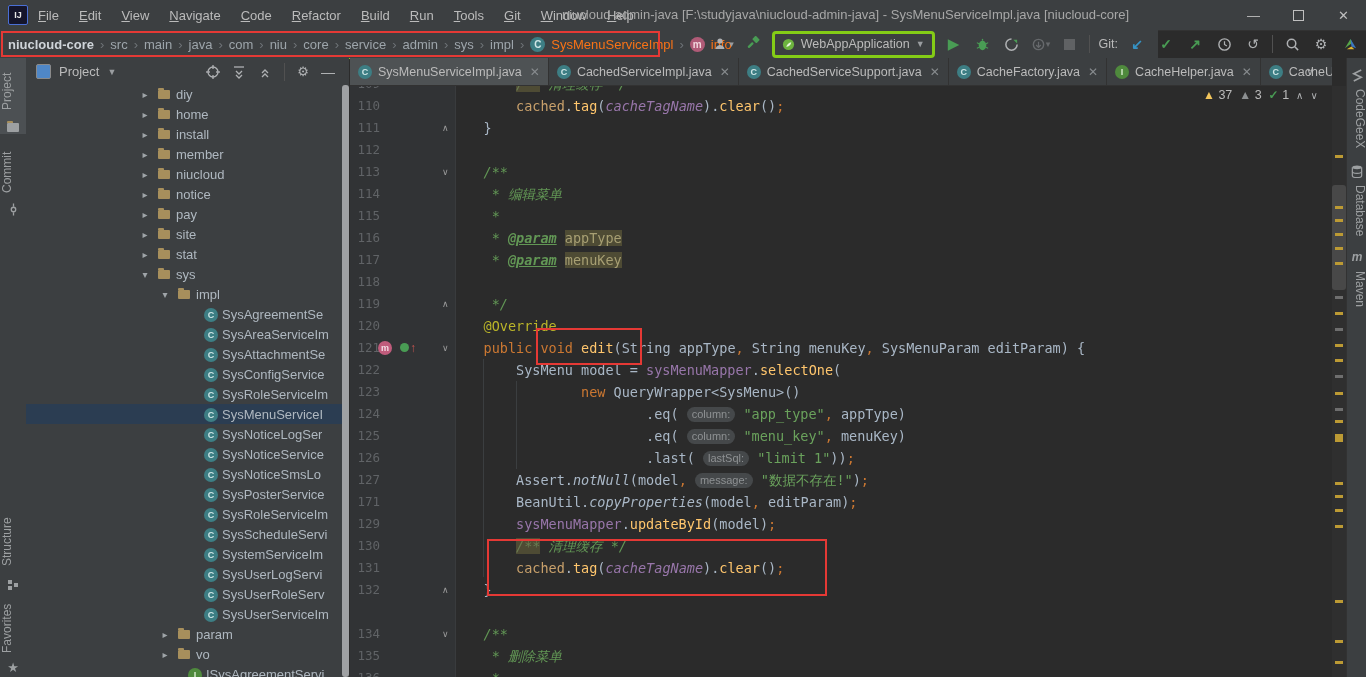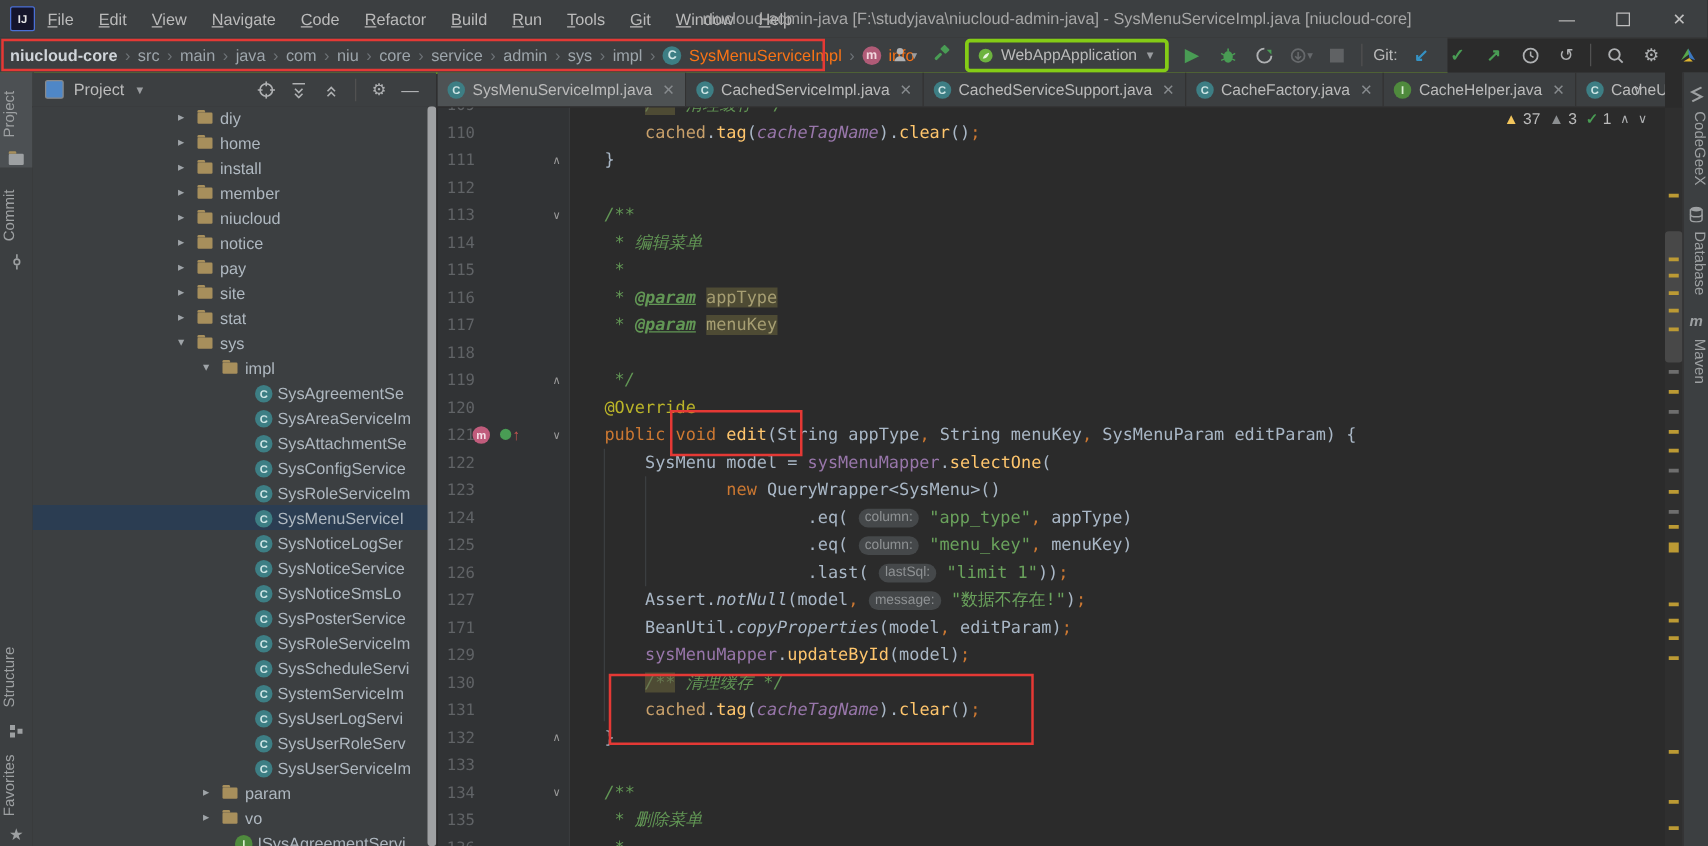"133" div.cl { html: <div> <span>133</span> <pre></pre> </div> -> none }
